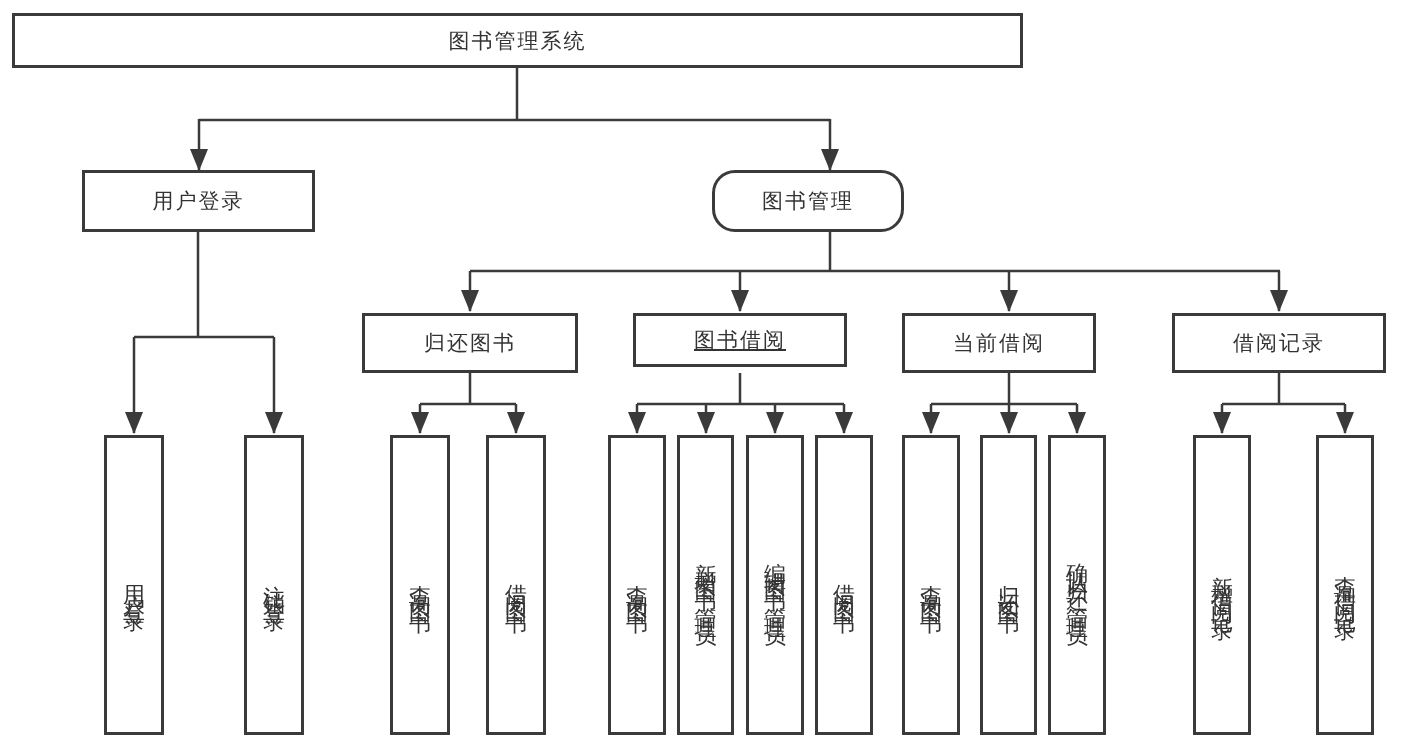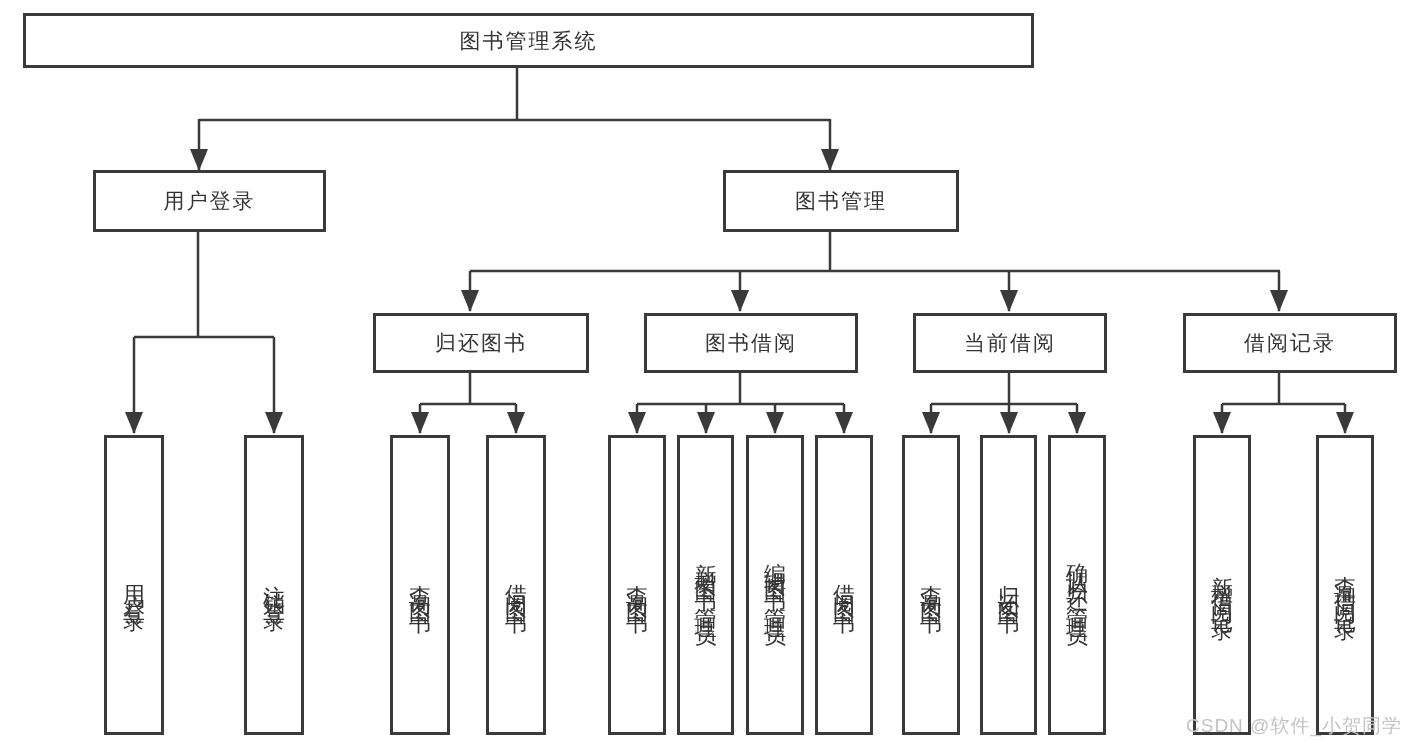"图书管理系统" .h-node { margin-left: 11px -> none }
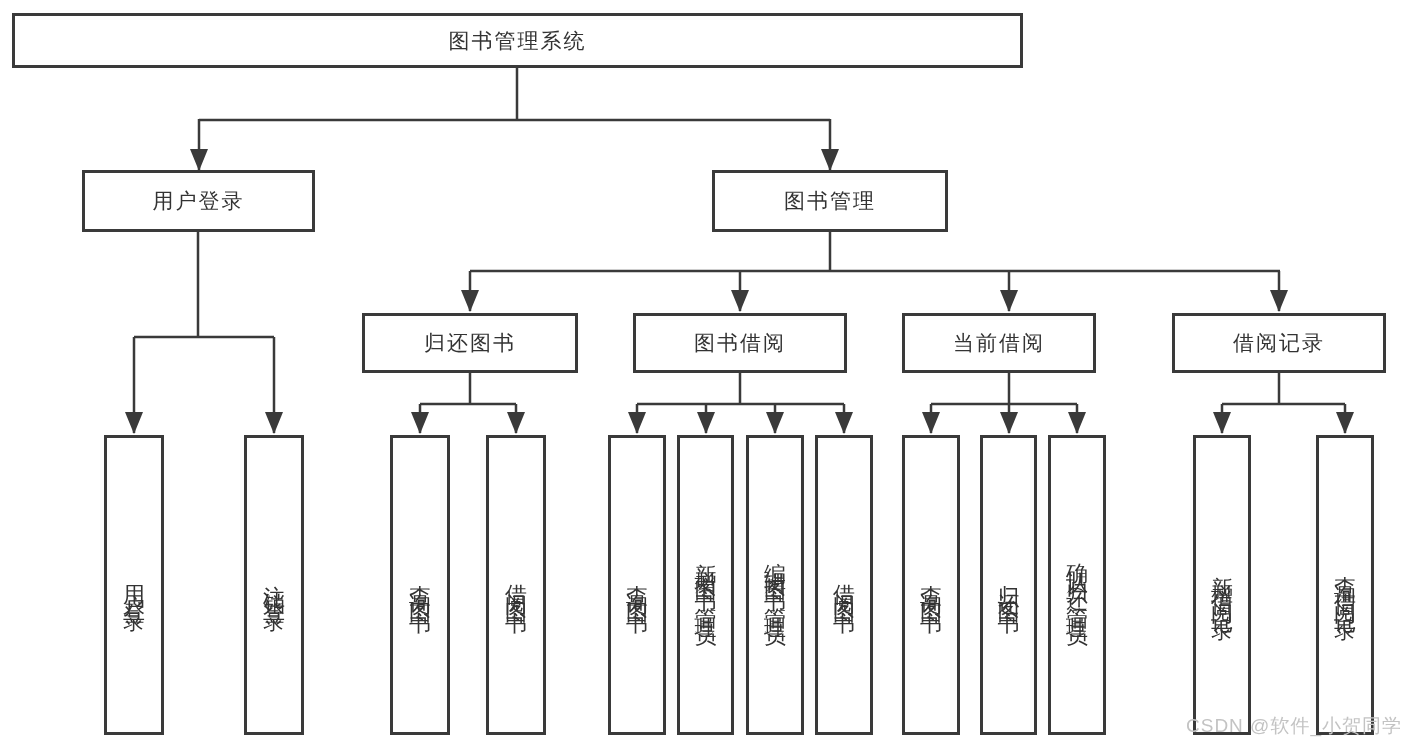"图书管理" div.node { border-radius: none -> 23px; width: 236px -> 192px }
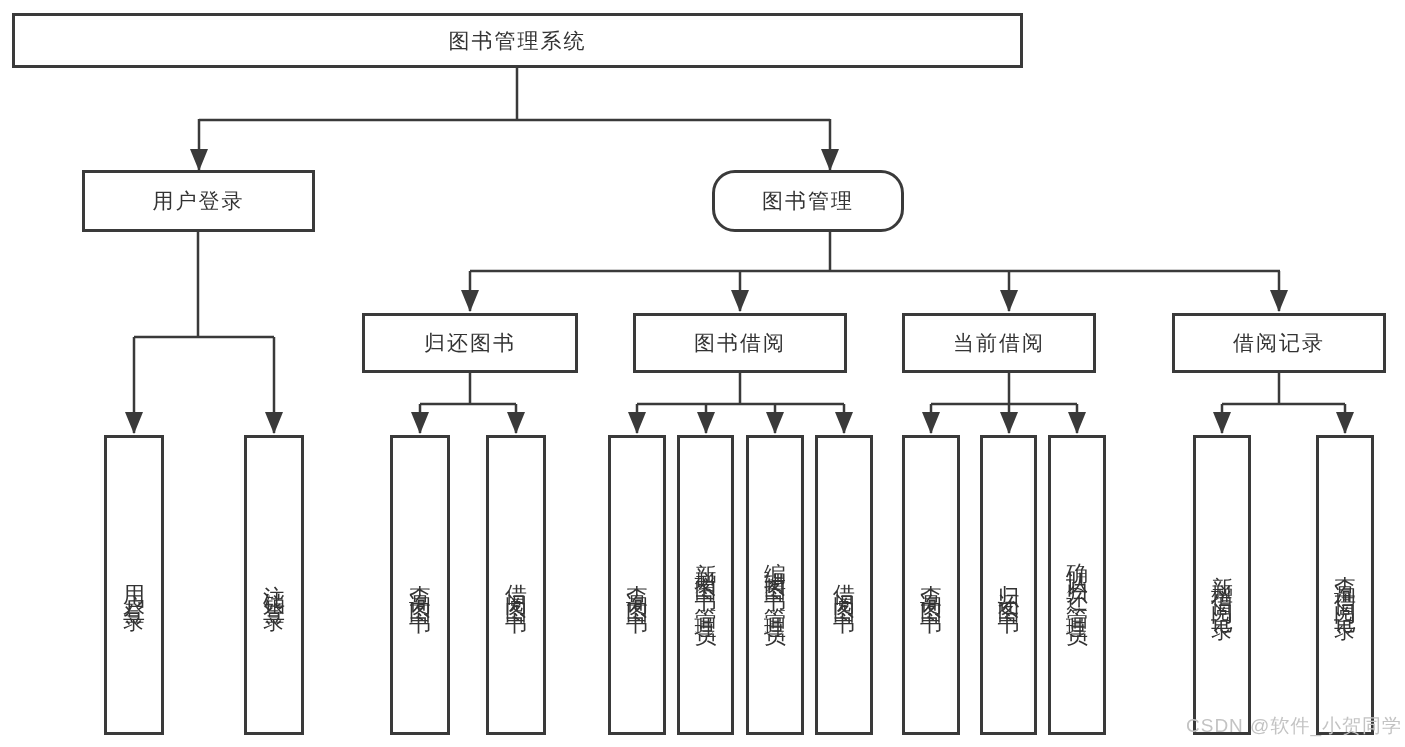"图书借阅" div.node { height: 60px -> 54px; text-decoration: none -> underline }
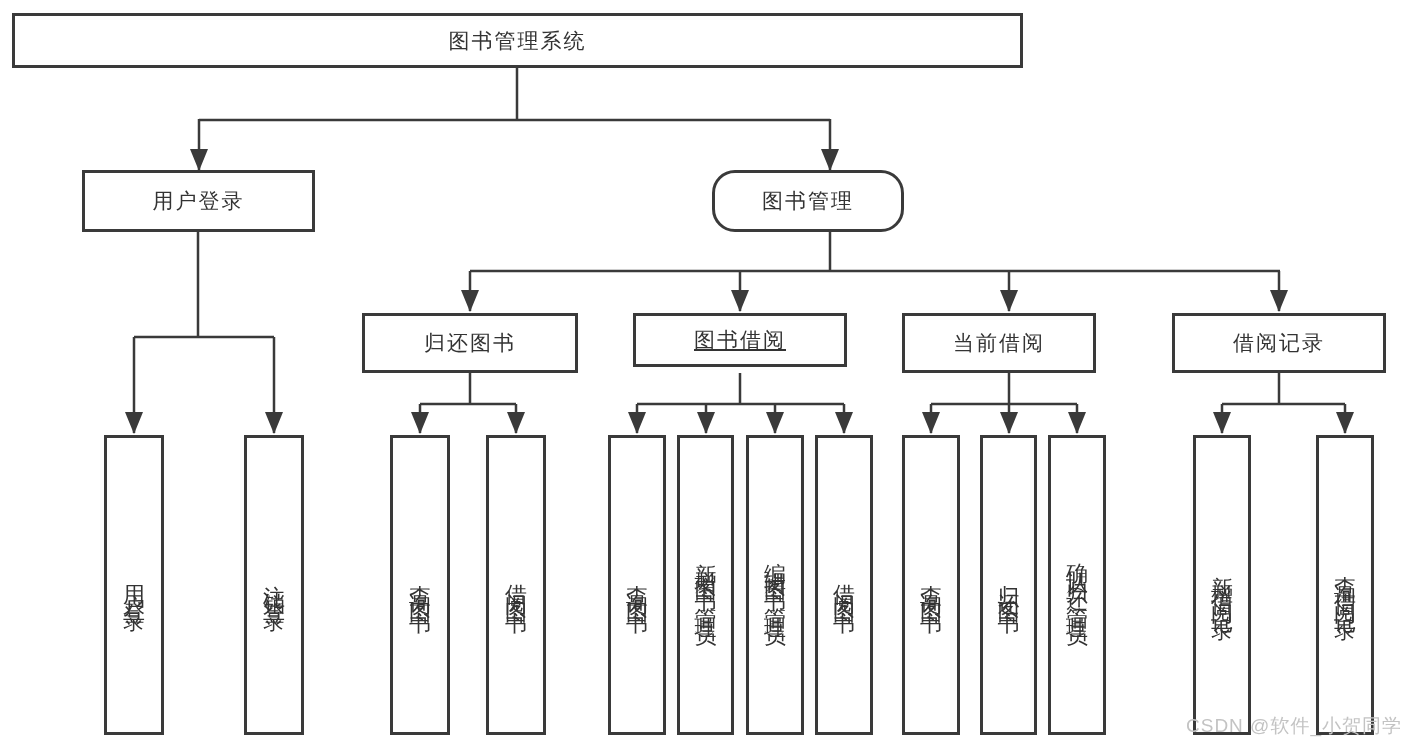"CSDN @软件_小贺同学" div.watermark { html: <div>CSDN @软件_小贺同学</div> -> none }
